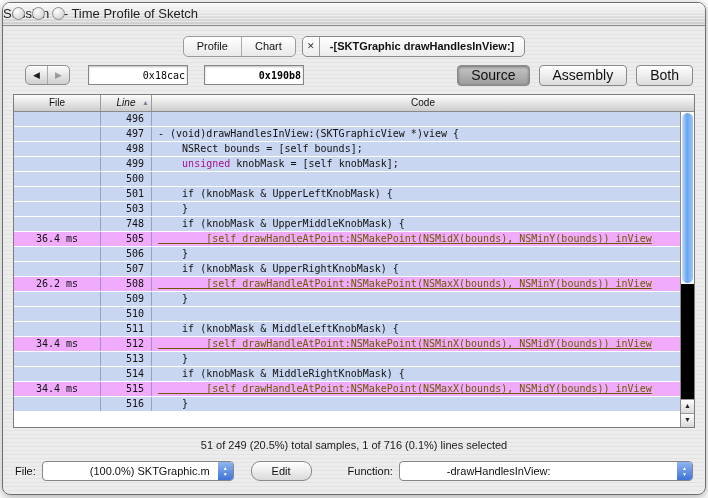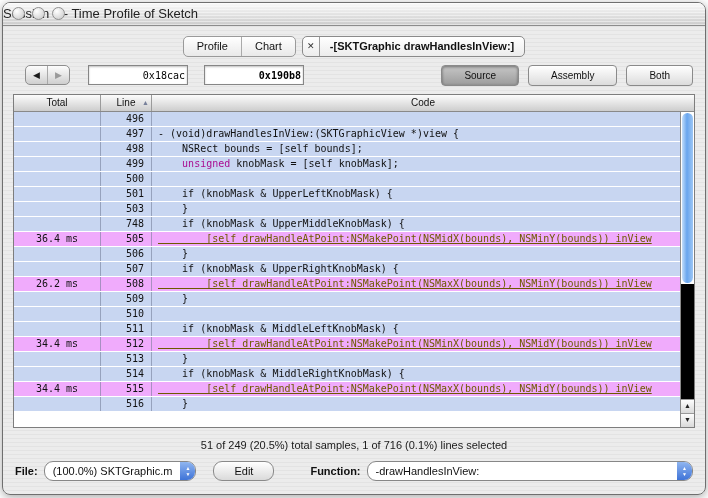"Source" .btn { font-size: 10px -> 14px; padding: 0 22px -> 0 13px }
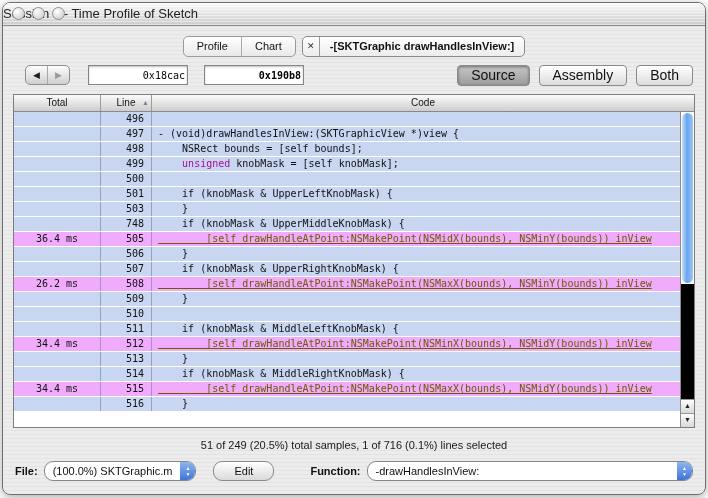"Total" div.th { text: Total -> File }
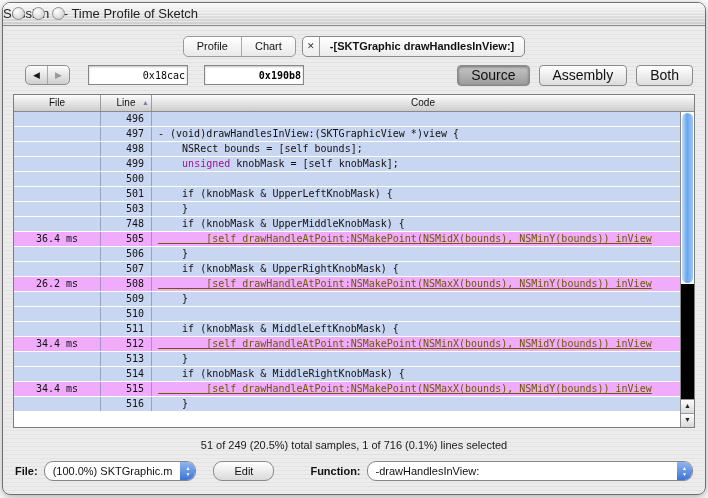"Line" .th-line { font-style: none -> italic }
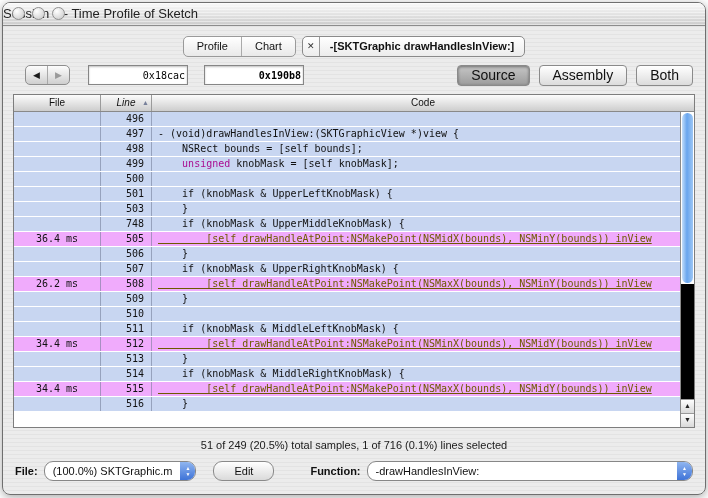"File:" .flabel { font-weight: bold -> none }
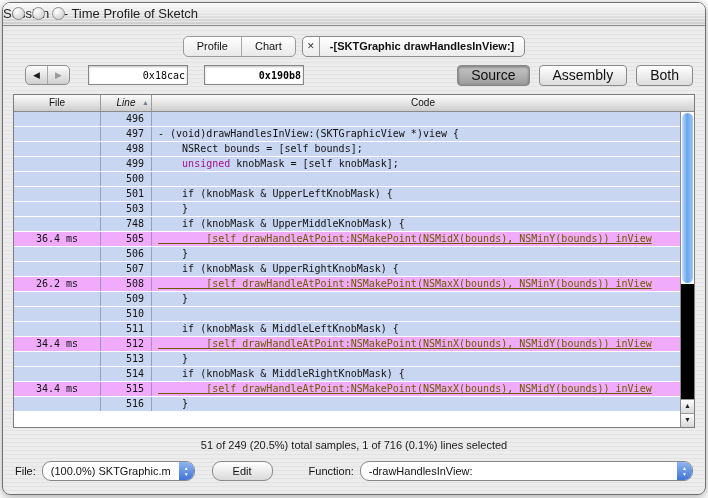"(100.0%) SKTGraphic.m" .popup { border-radius: 9px -> 4px; padding-left: none -> 39px }
